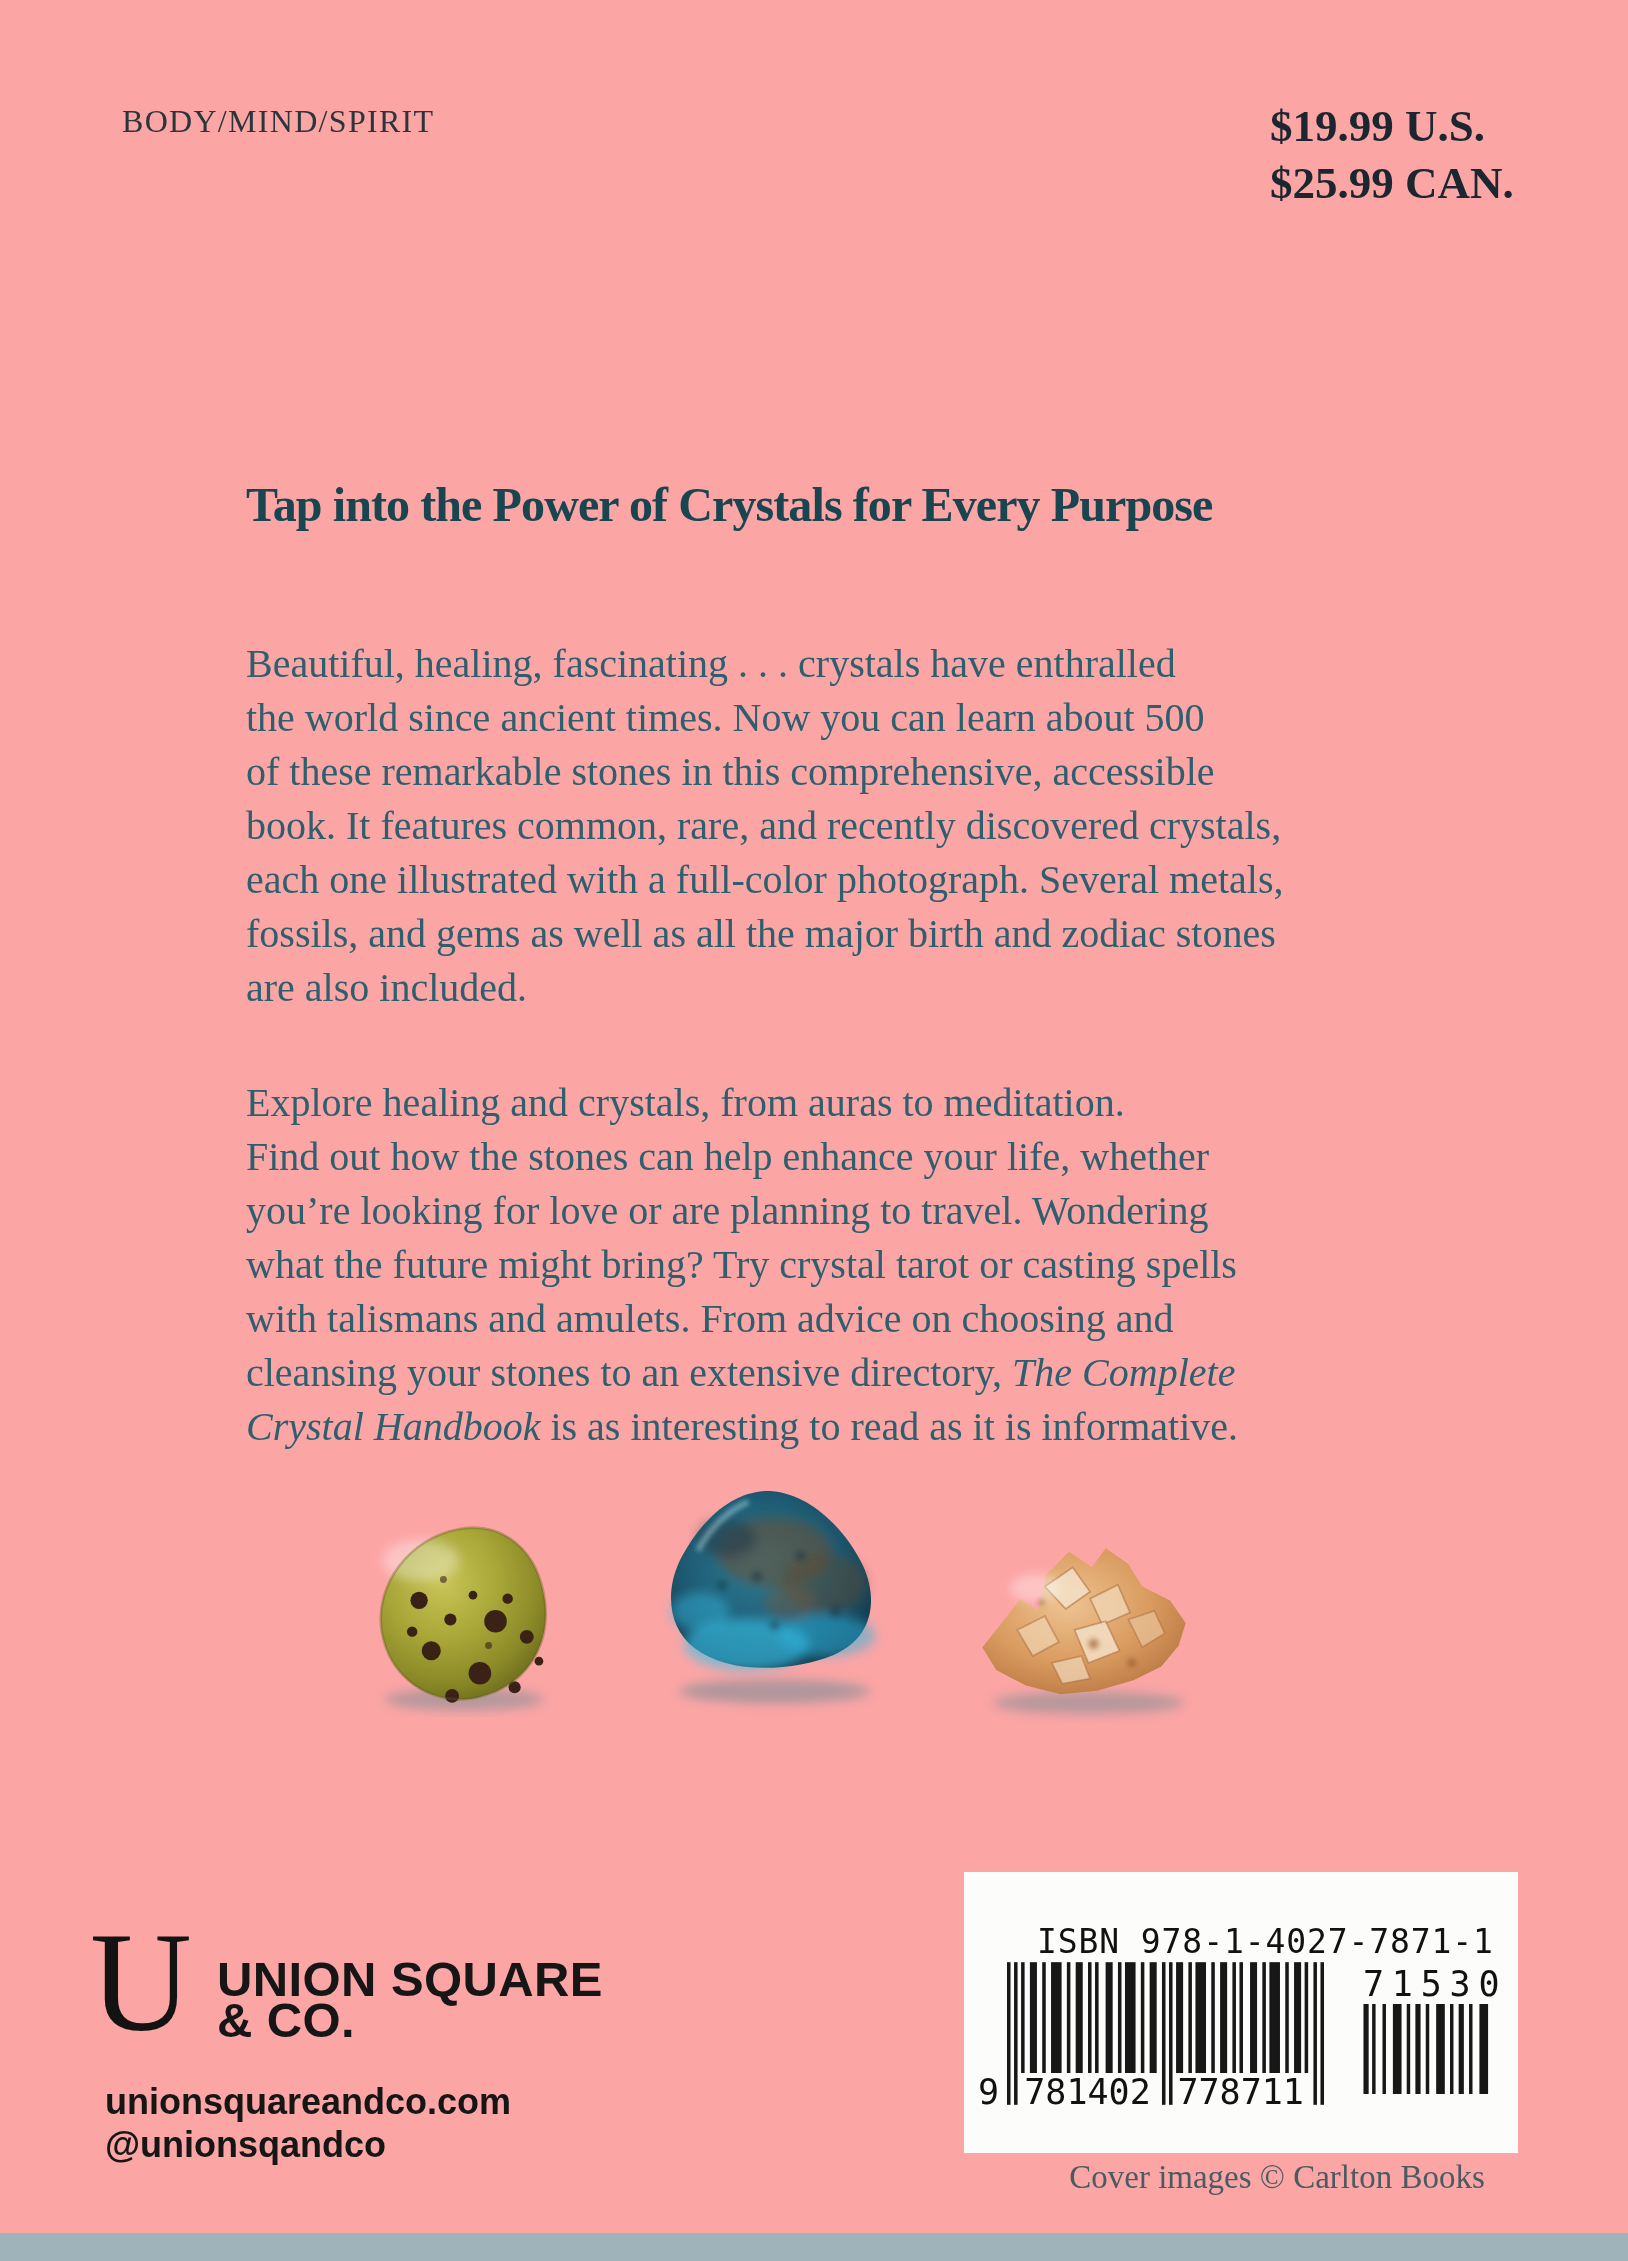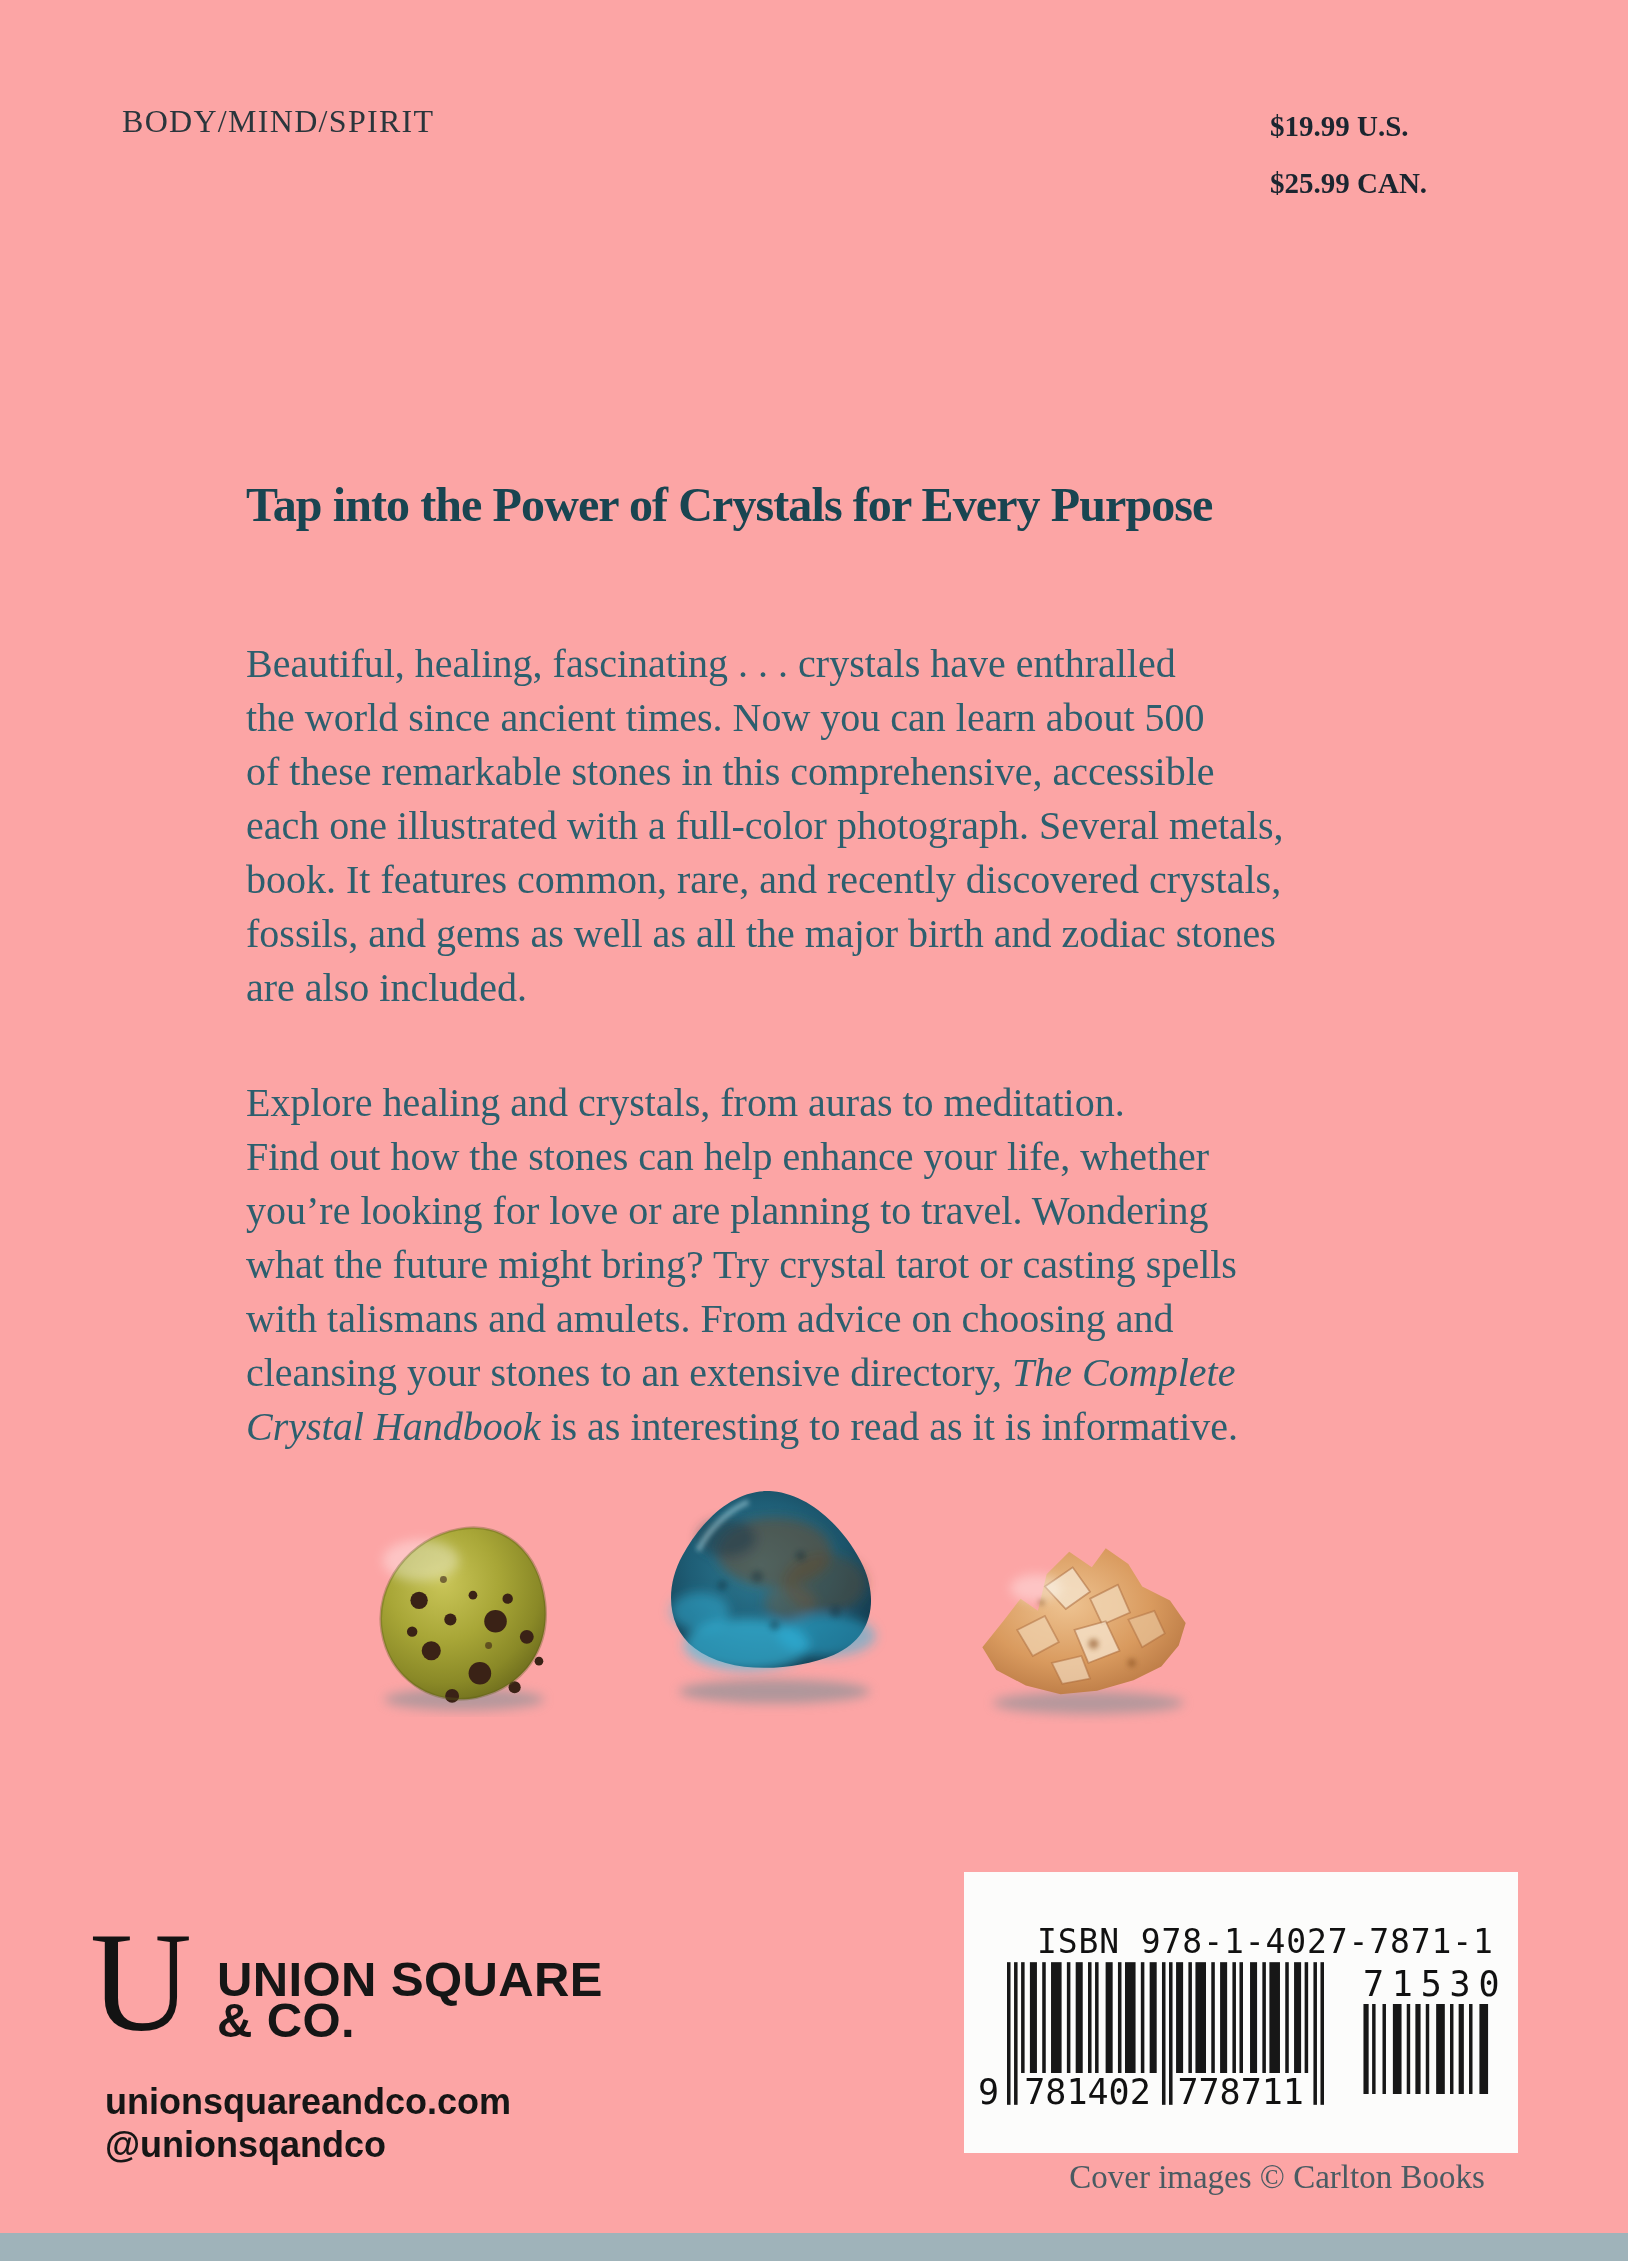"$19.99 U.S." .price-block { font-size: 29px -> 45px }
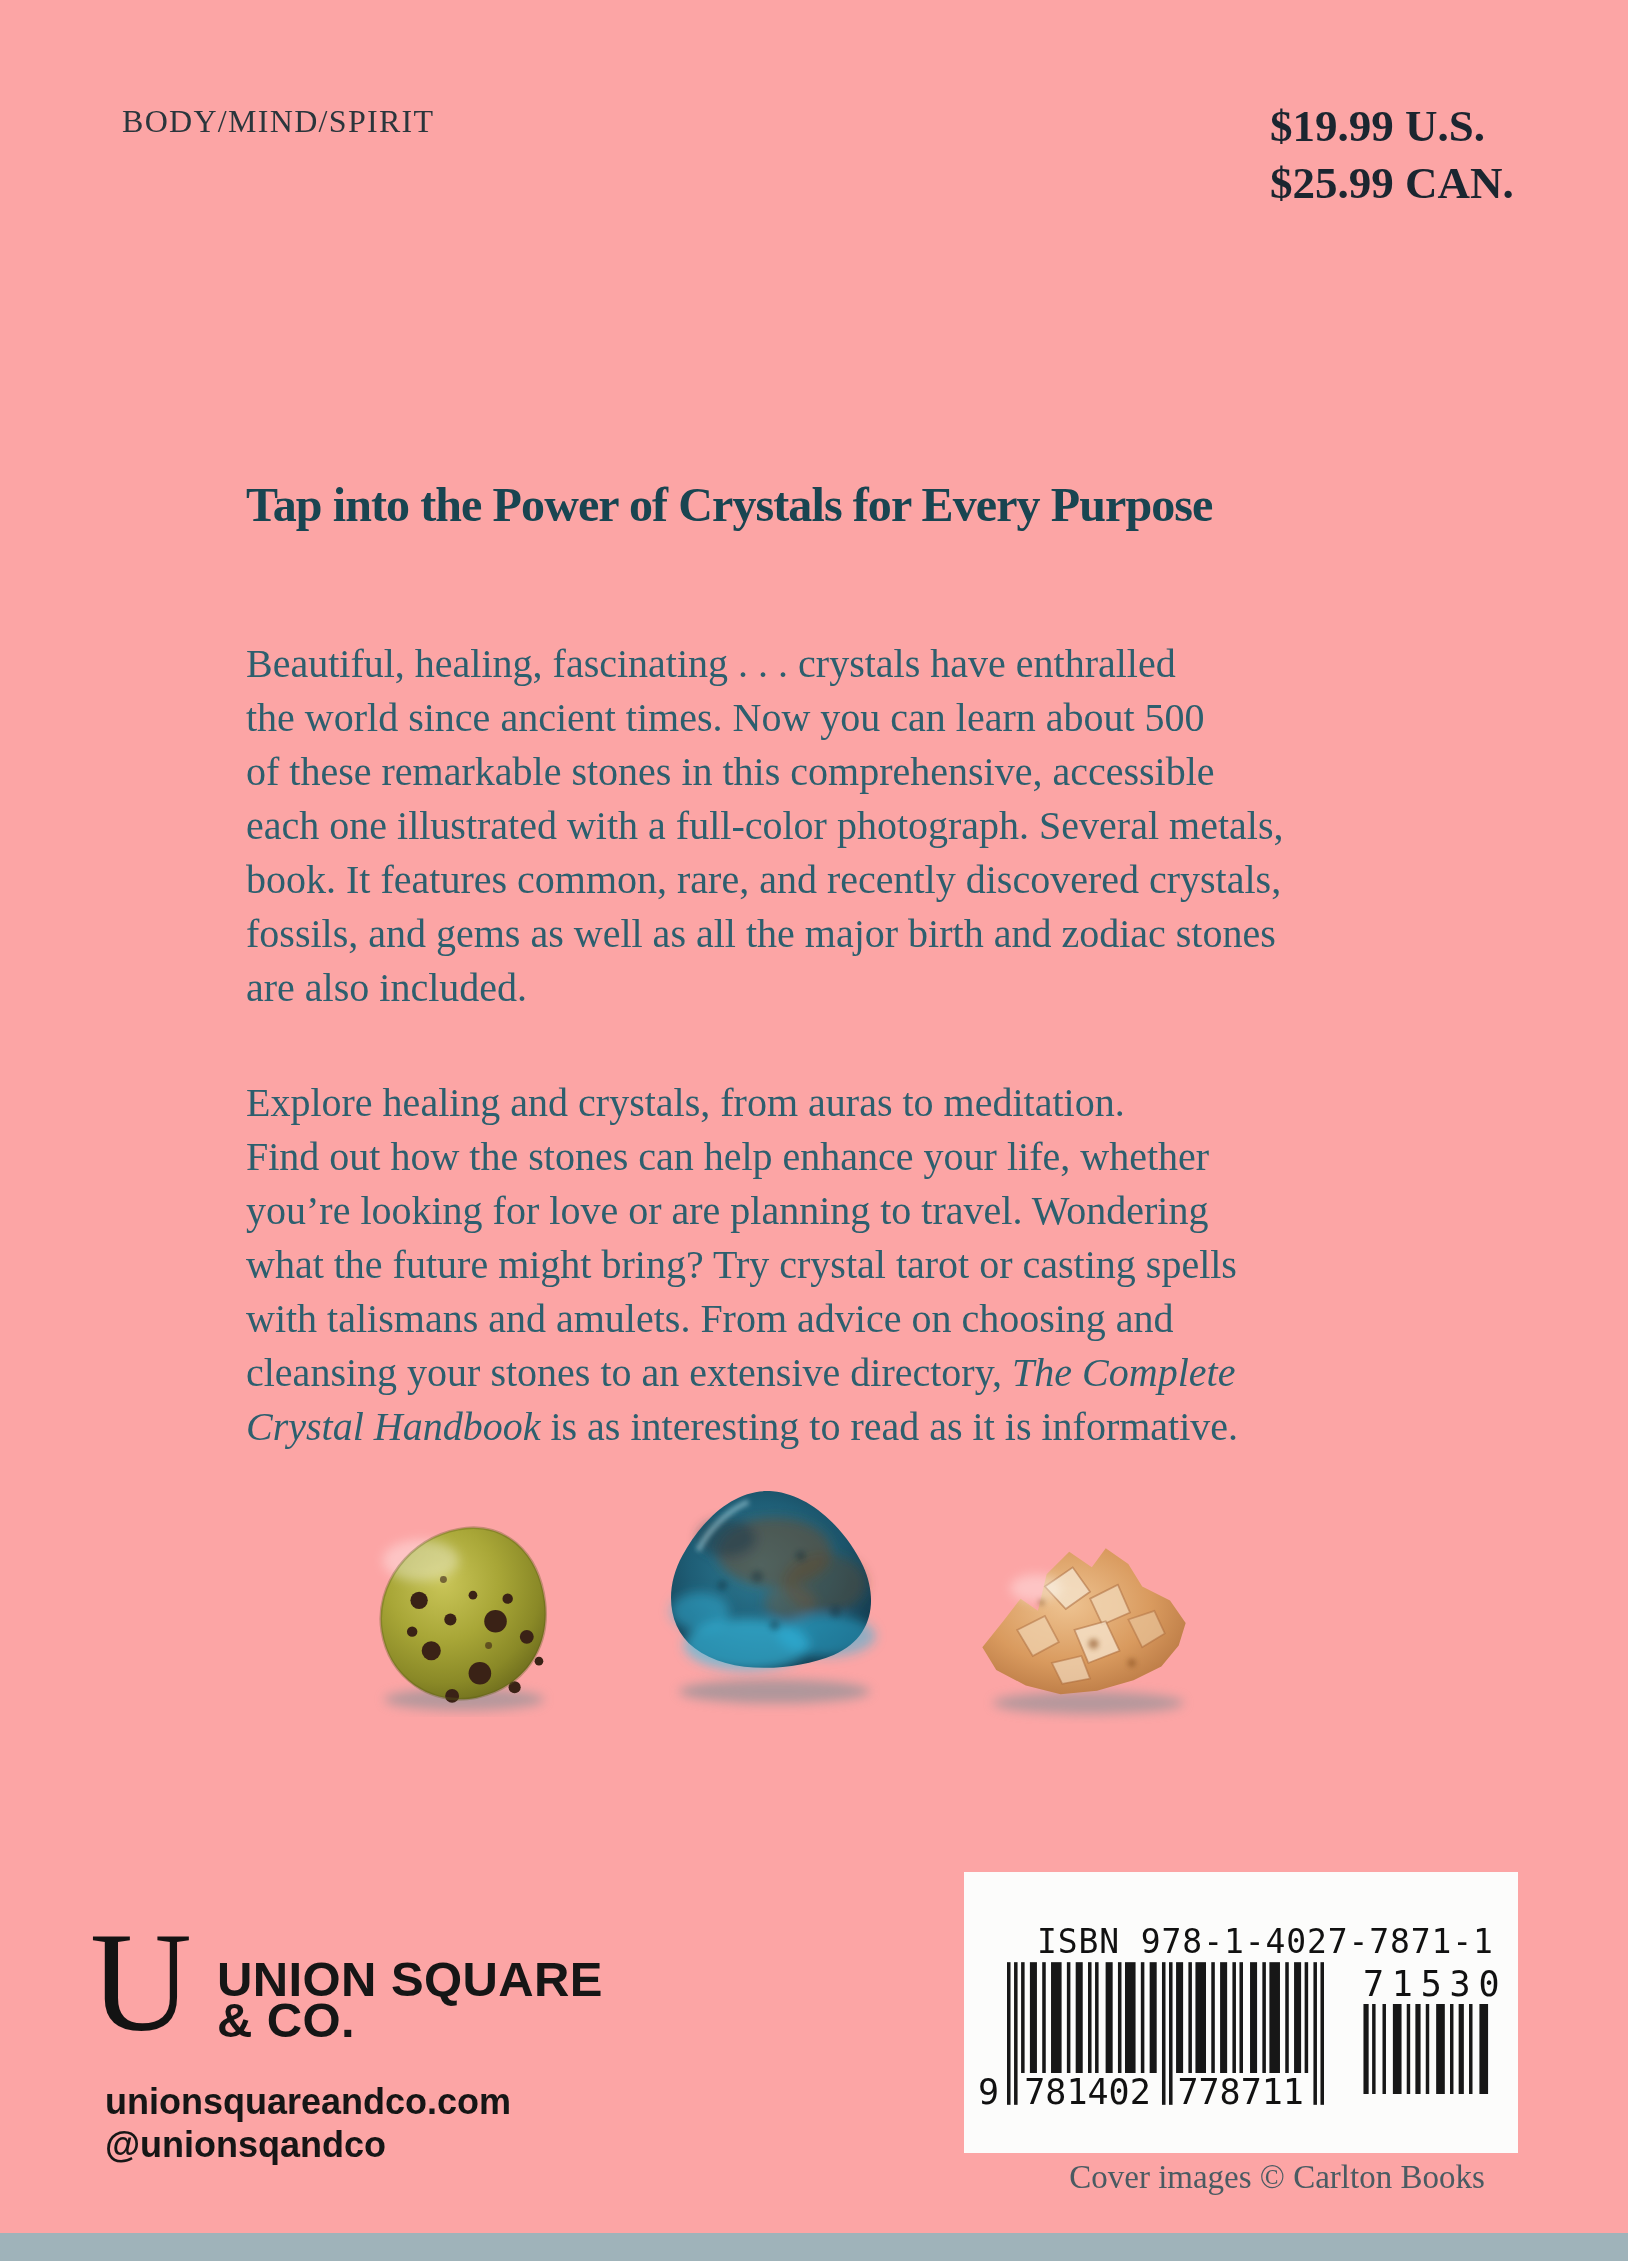"each one illustrated with a" div.line { order: before "book. It features common, rare," -> after "book. It features common, rare," }
